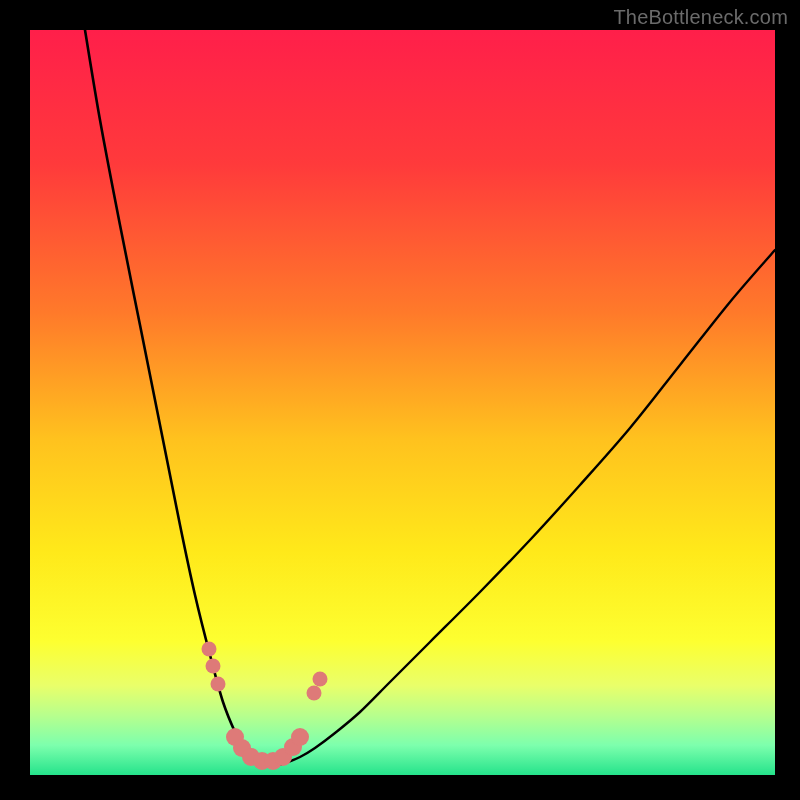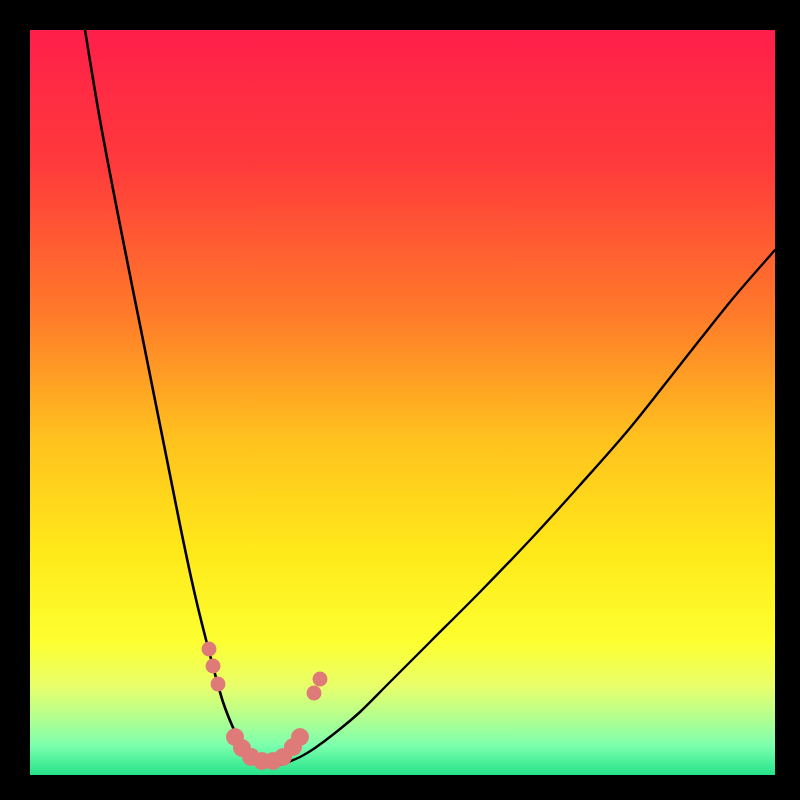"TheBottleneck.com" div.watermark { html: none -> <div>TheBottleneck.com</div> }
